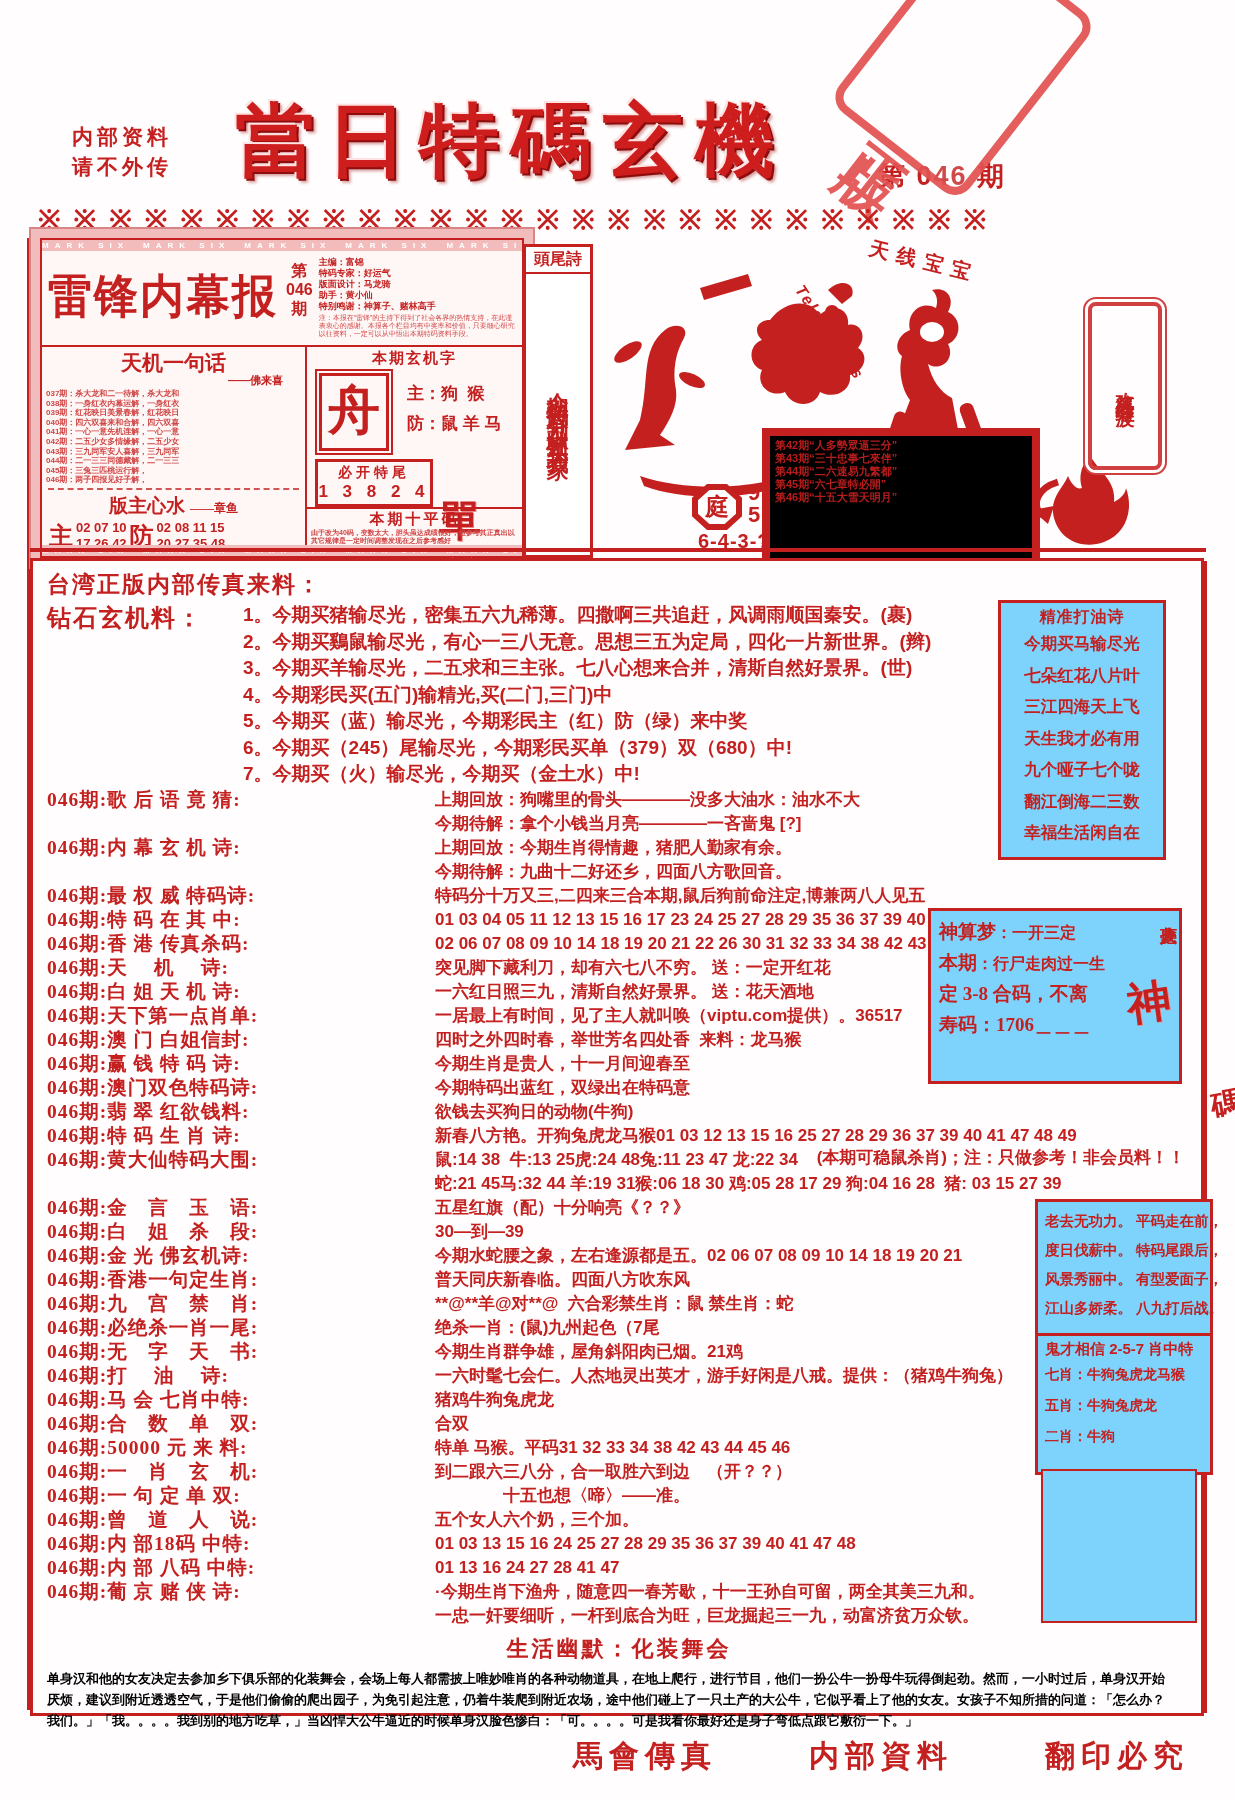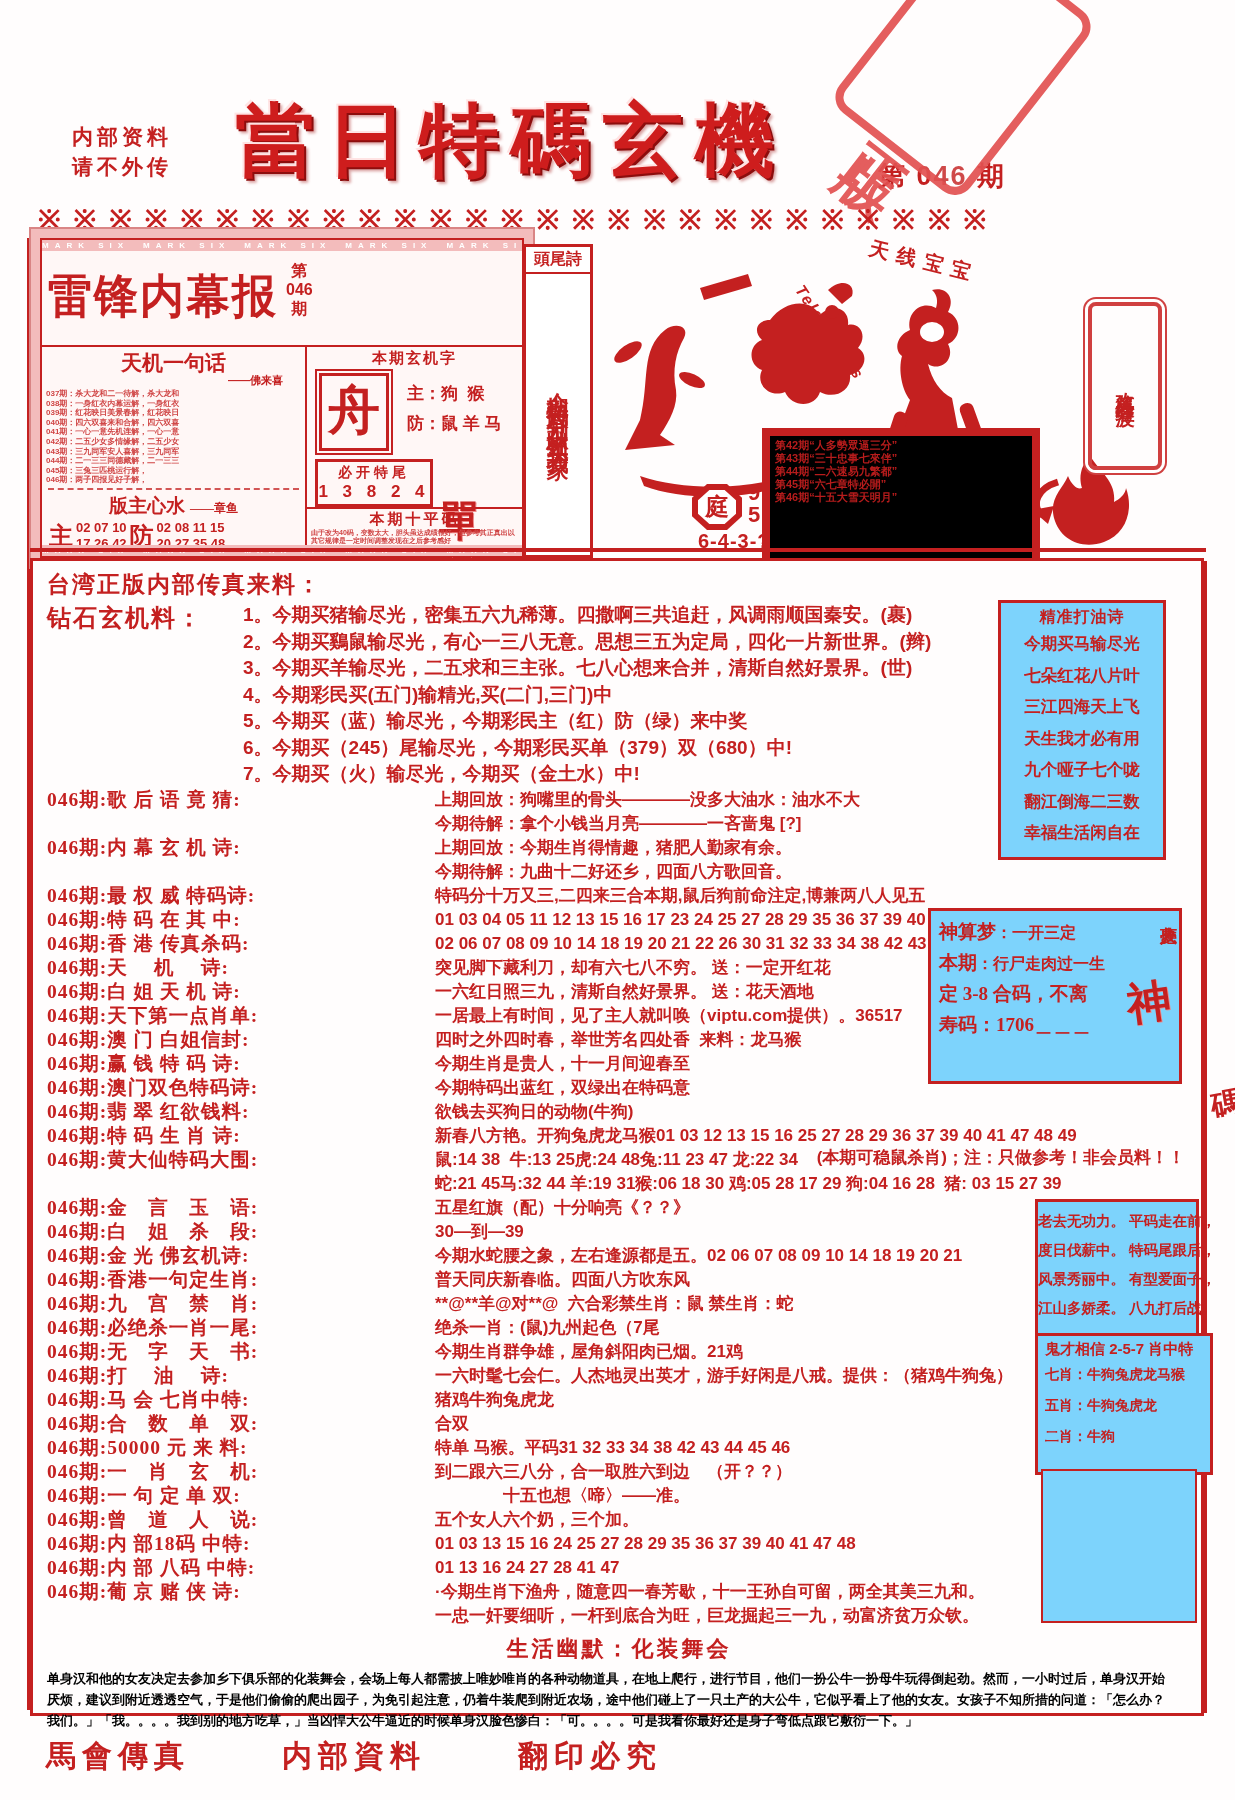"主编：富锦" div { html: none -> <div> <div> <div>主编：富锦</div> <div>特码专家：好运气</div> <div>版面设计：马龙骑</div> <div>助手：黄小仙</div> <div>特别鸣谢：神算子、赌林高手</div> </div> <div>注：本报在“雷锋”的主持下得到了社会各界的热情支持，在此谨表衷心的感谢。本报各个栏目均有中奖率和价值，只要细心研究以往资料，一定可以从中悟出本期特码资料手段。</div> </div> }
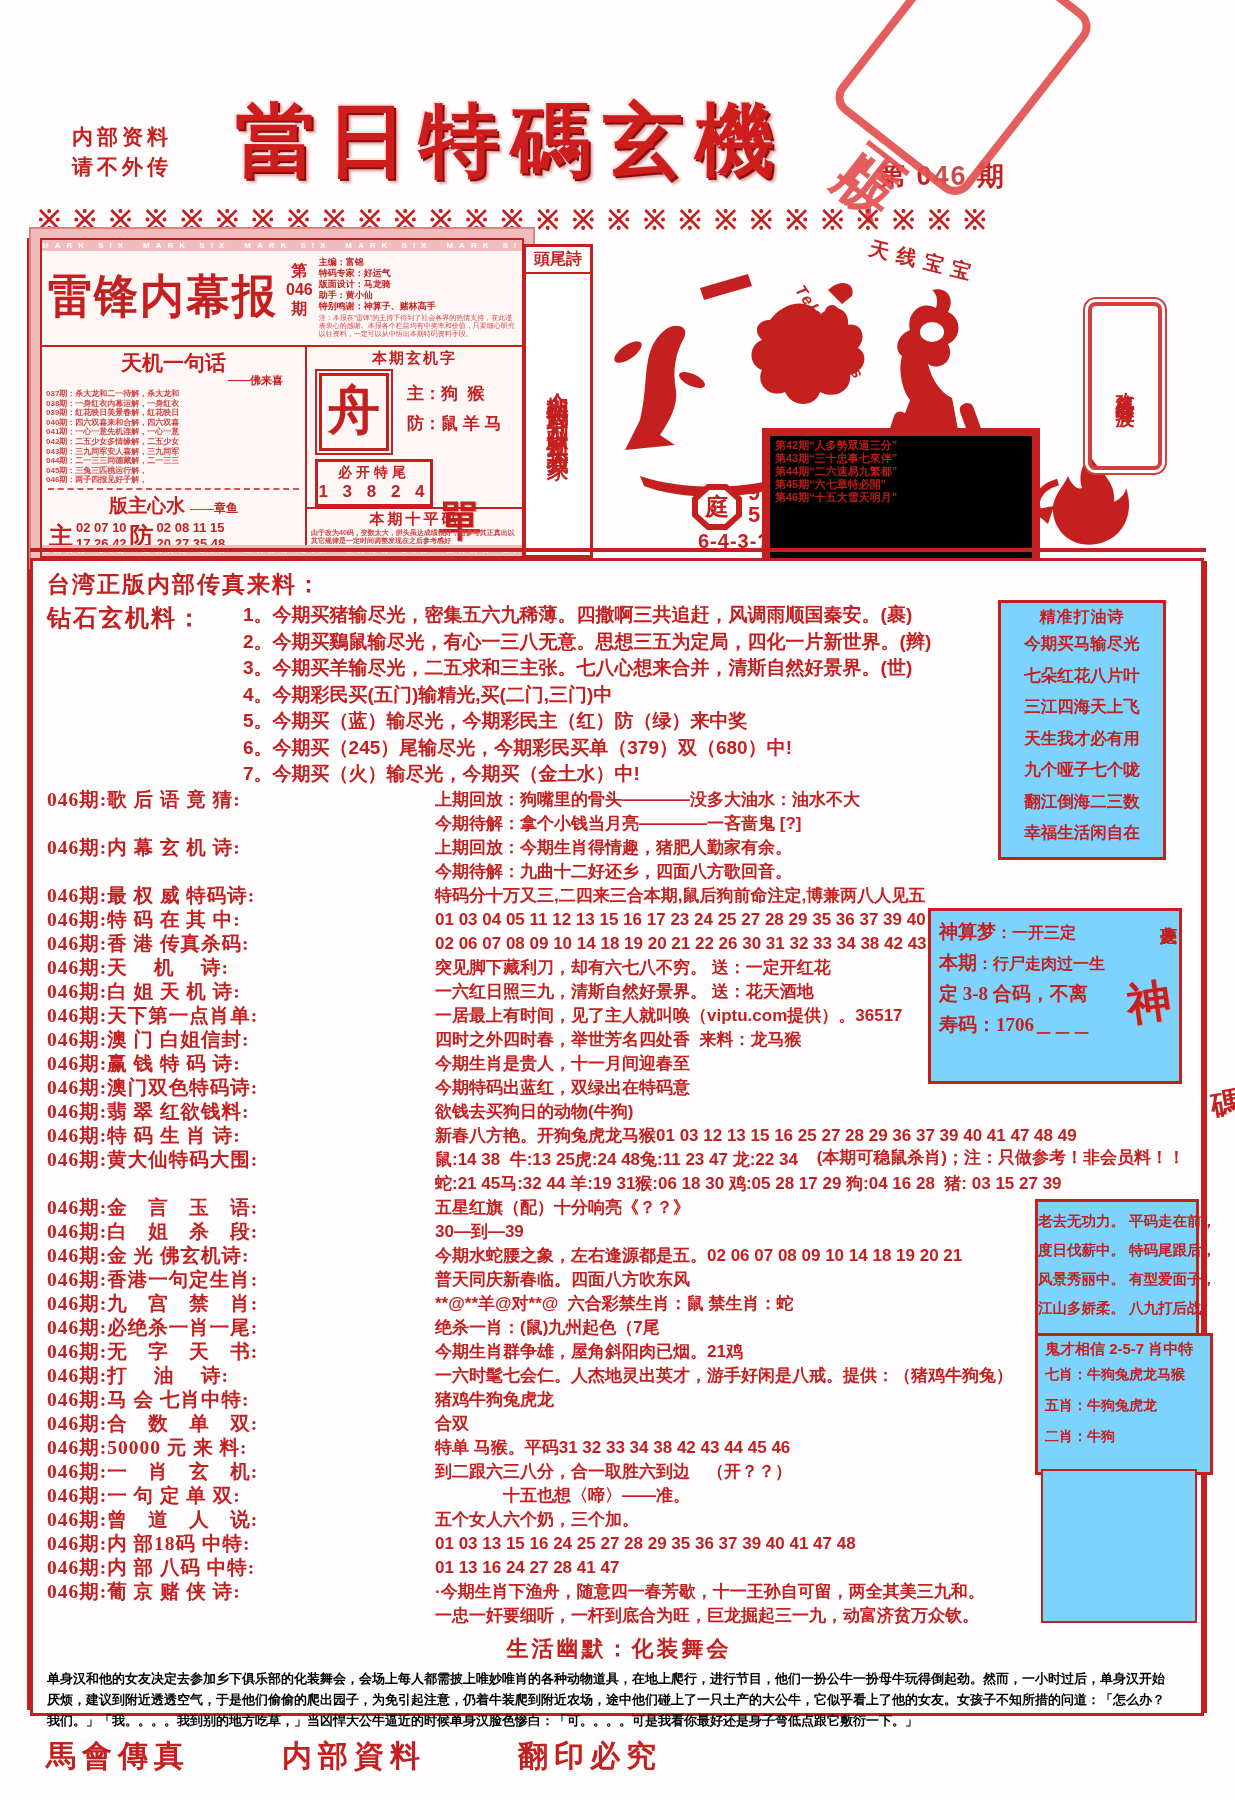"老去无功力。 平码走在前，" #laoqu { padding: 5px 0 -> 5px 7px }
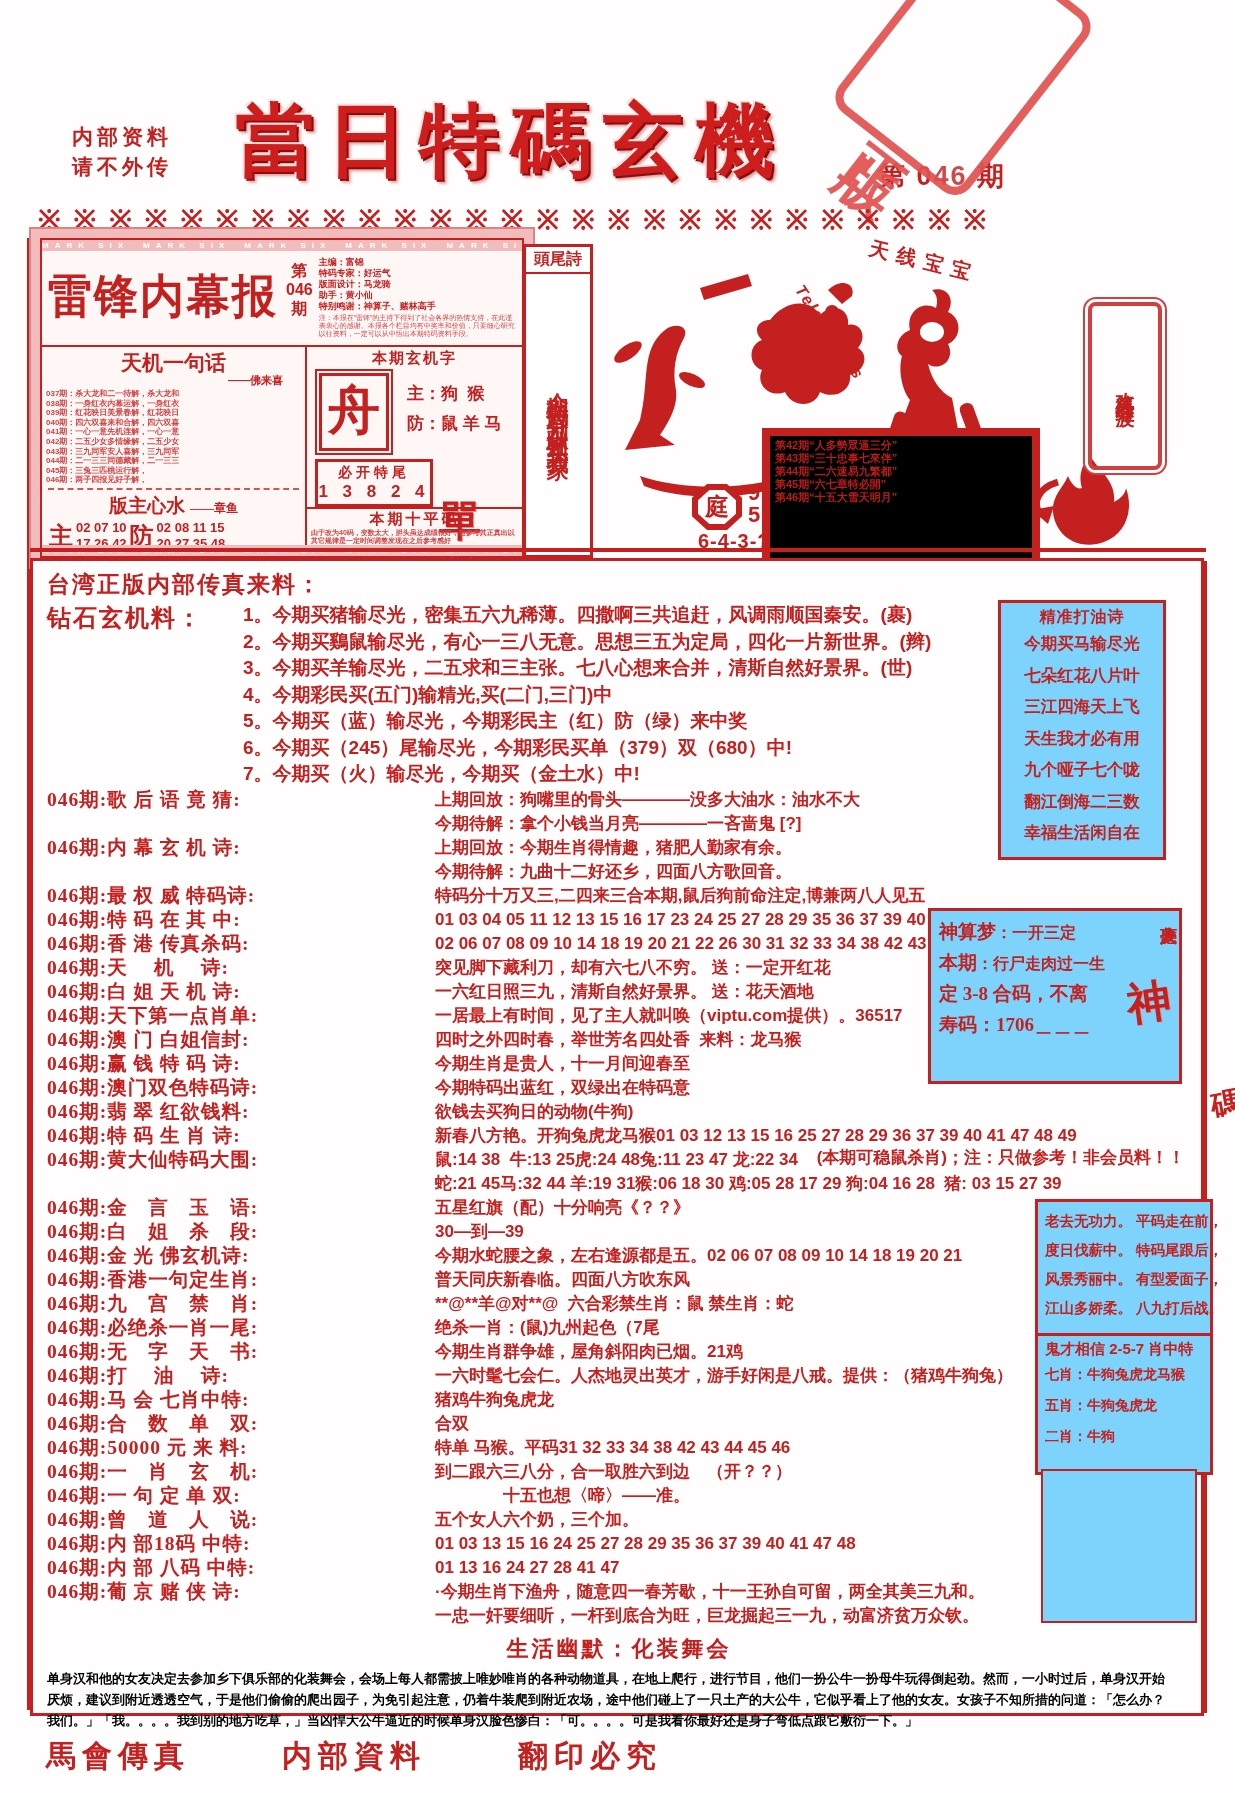"馬會傳真 内部資料 翻印必究" #footer { text-align: left -> right }
